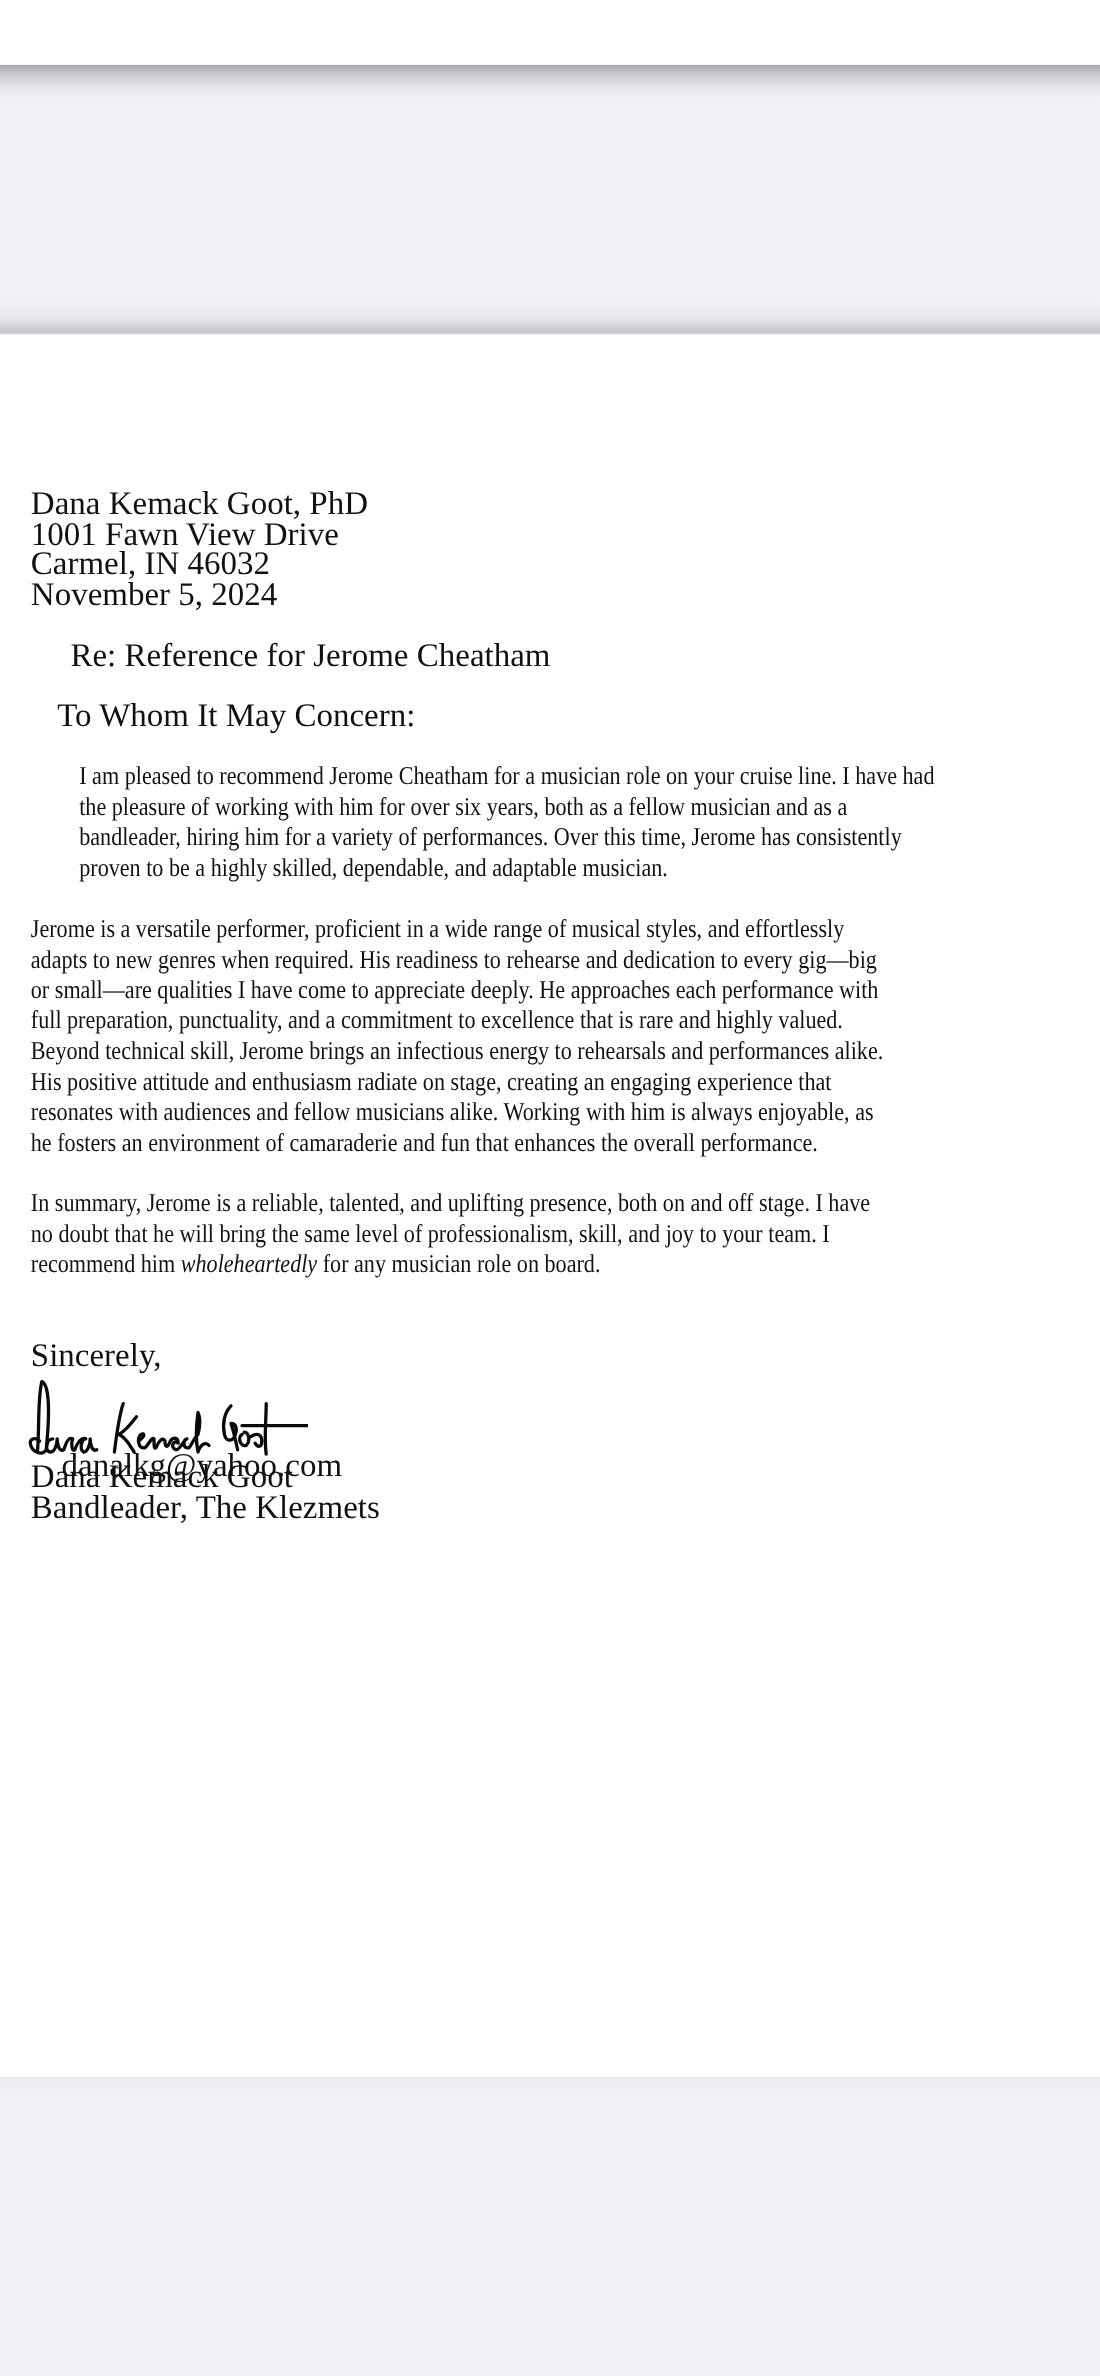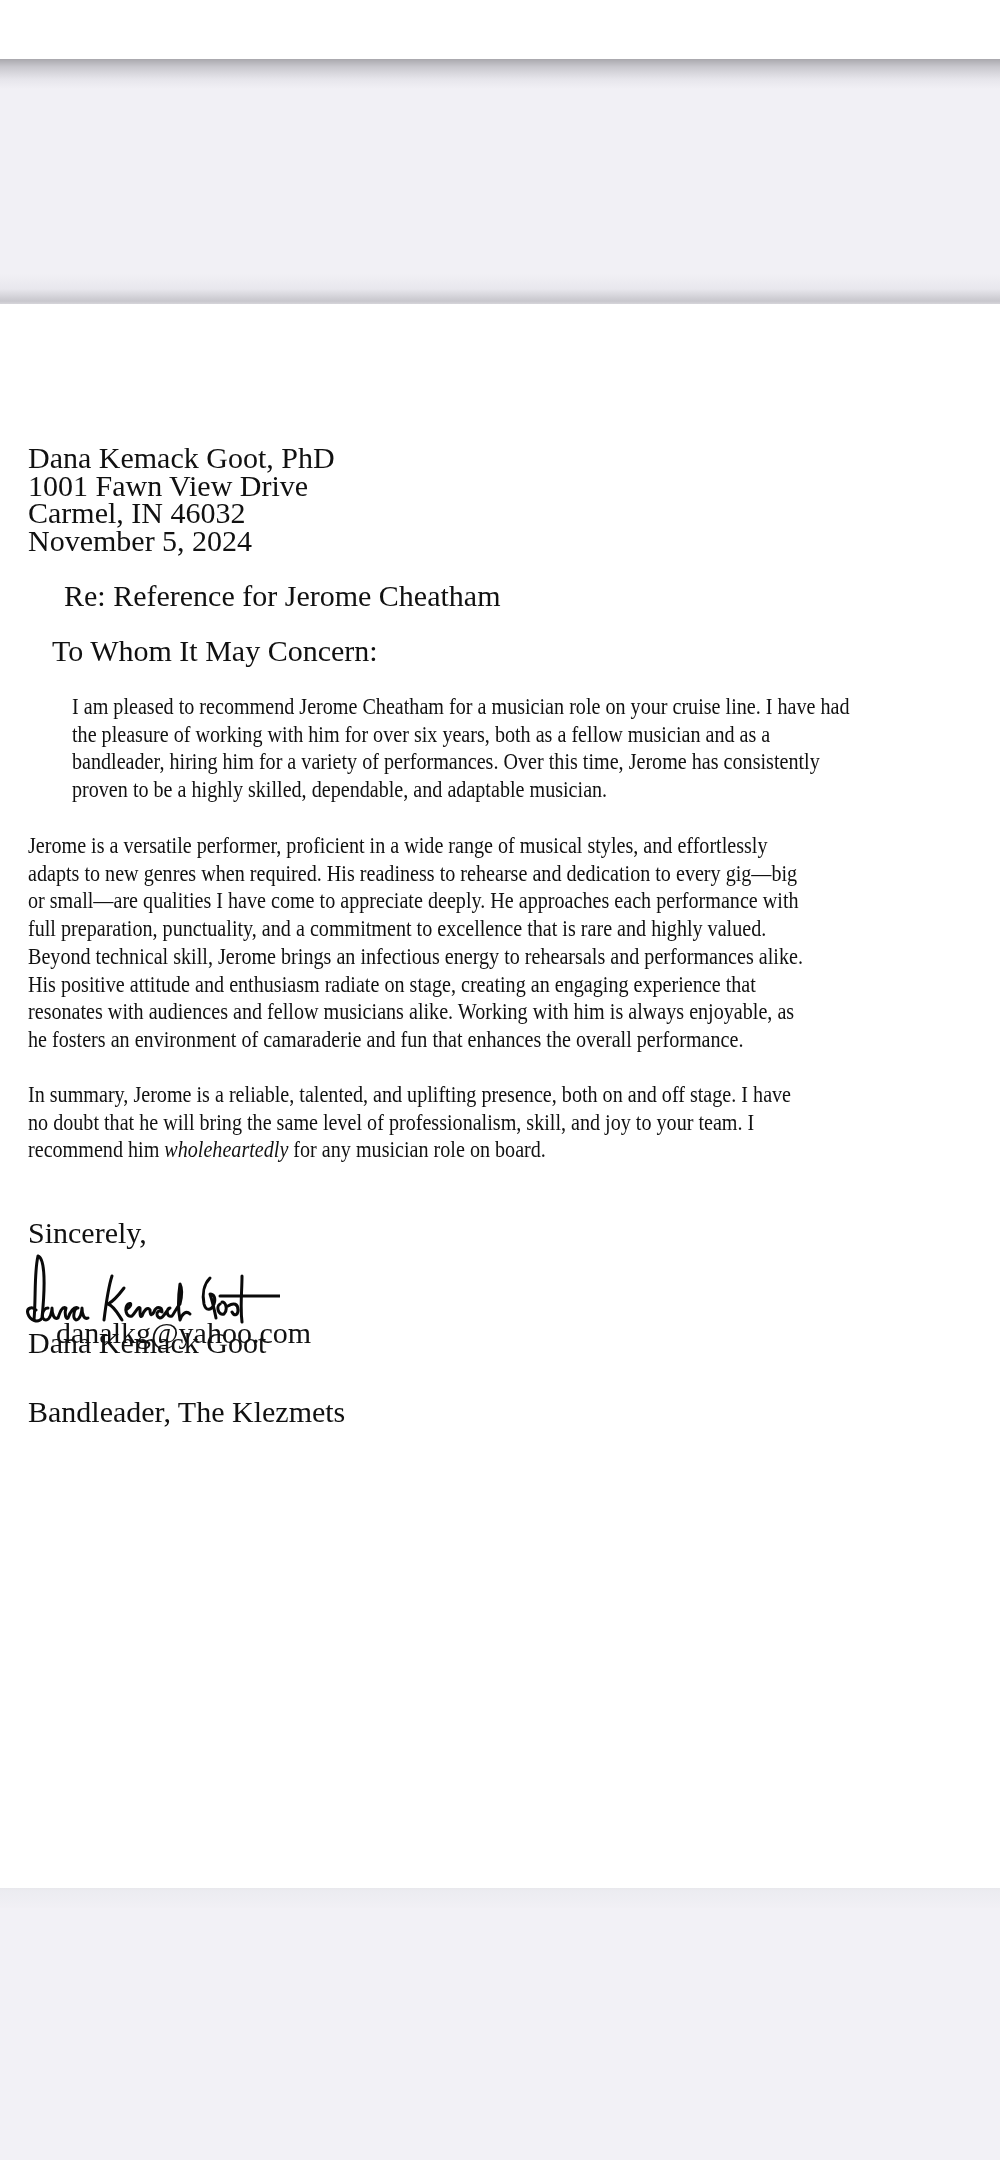"Bandleader, The Klezmets" div.line { top: 1398px -> 1357px }
